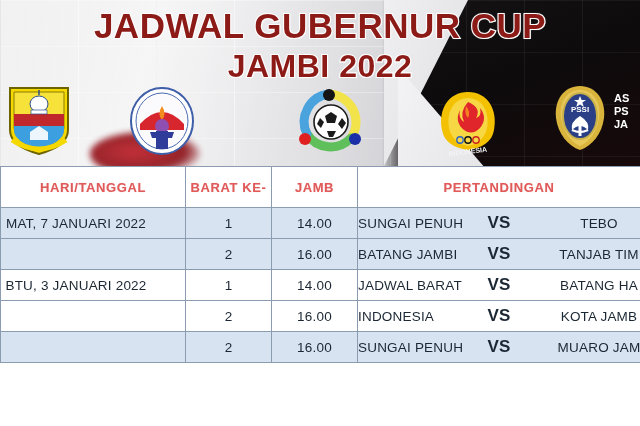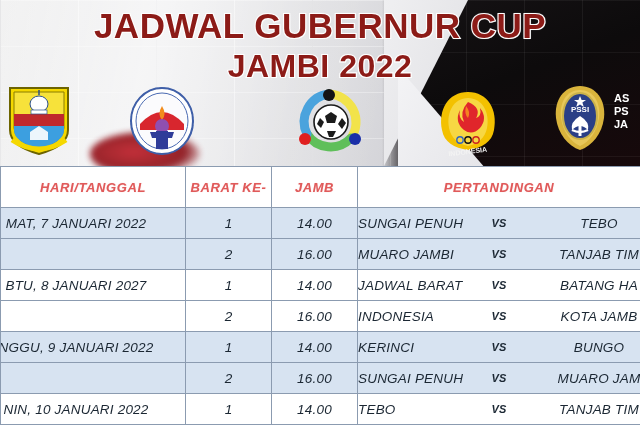"HARI/TANGGAL" table.sched { font-style: italic -> none }
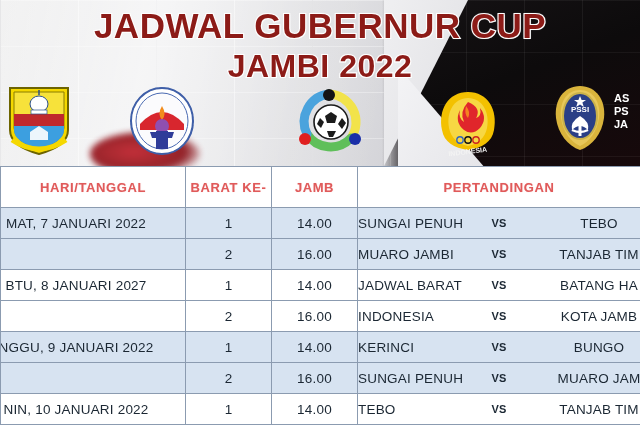"VS" .match .vs { font-size: 11px -> 17px }
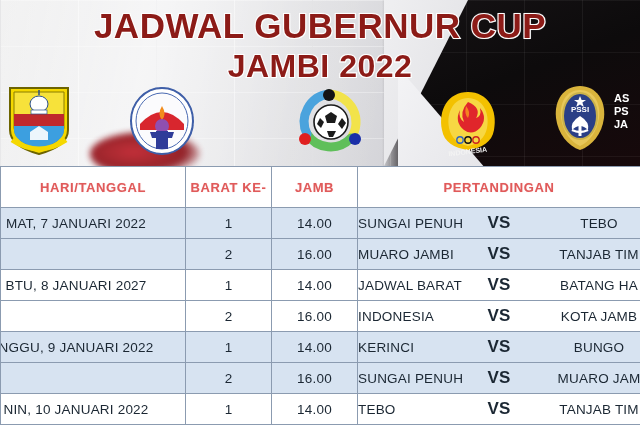"MUARO JAMBI" div.home { text: MUARO -> BATANG }
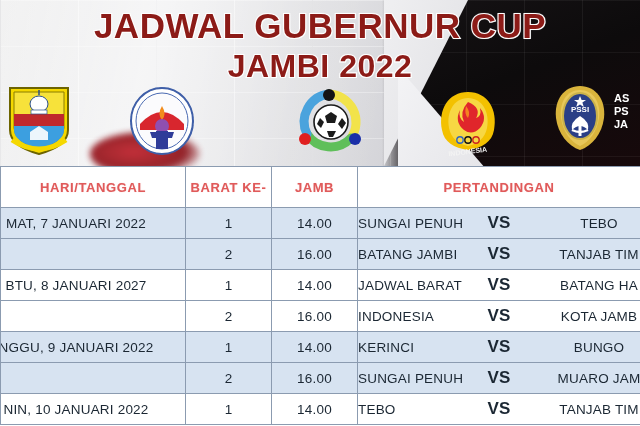"BTU, 8 JANUARI 2027" span { text: 8 JANUARI 2027 -> 3 JANUARI 2022 }
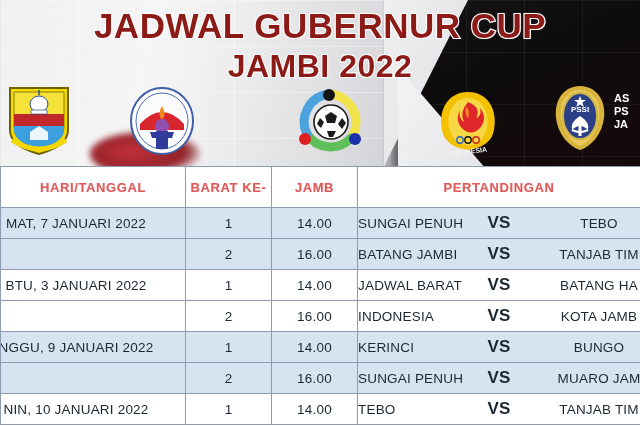"NGGU, 9 JANUARI 2022" tr.row-blue { html: <tr> <td><span>NGGU, 9 JANUARI 2022</span></td> <td>1</td> <td>14.00</td> <td> <div> <div>KERINCI</div> <div>VS</div> <div>BUNGO</div> </div> </td> </tr> -> none }
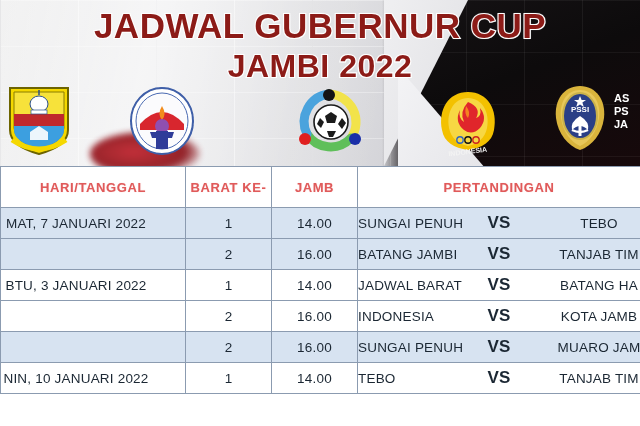"NIN, 10 JANUARI 2022" tr.row-white { html: <tr> <td><span>NIN, 10 JANUARI 2022</span></td> <td>1</td> <td>14.00</td> <td> <div> <div>TEBO</div> <div>VS</div> <div>TANJAB TIM</div> </div> </td> </tr> -> none }
